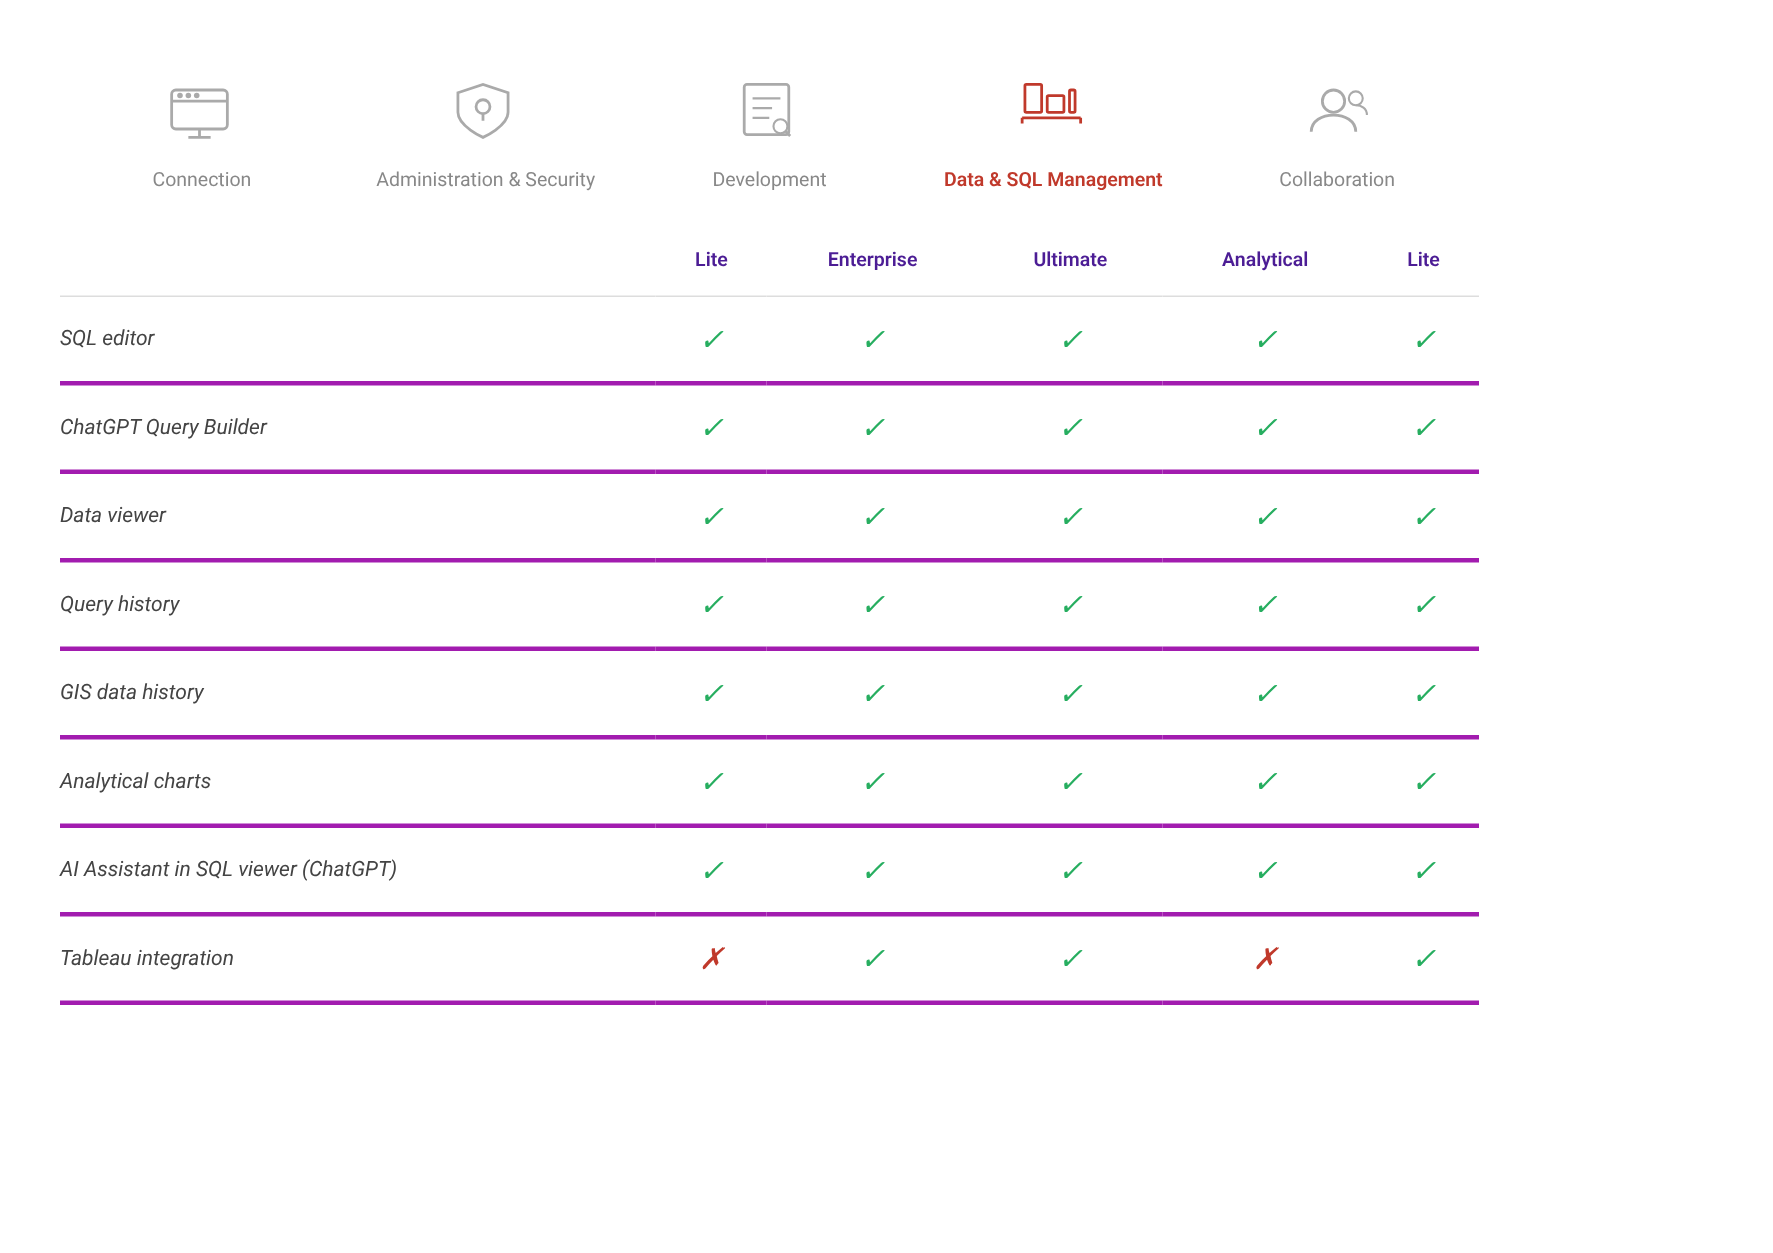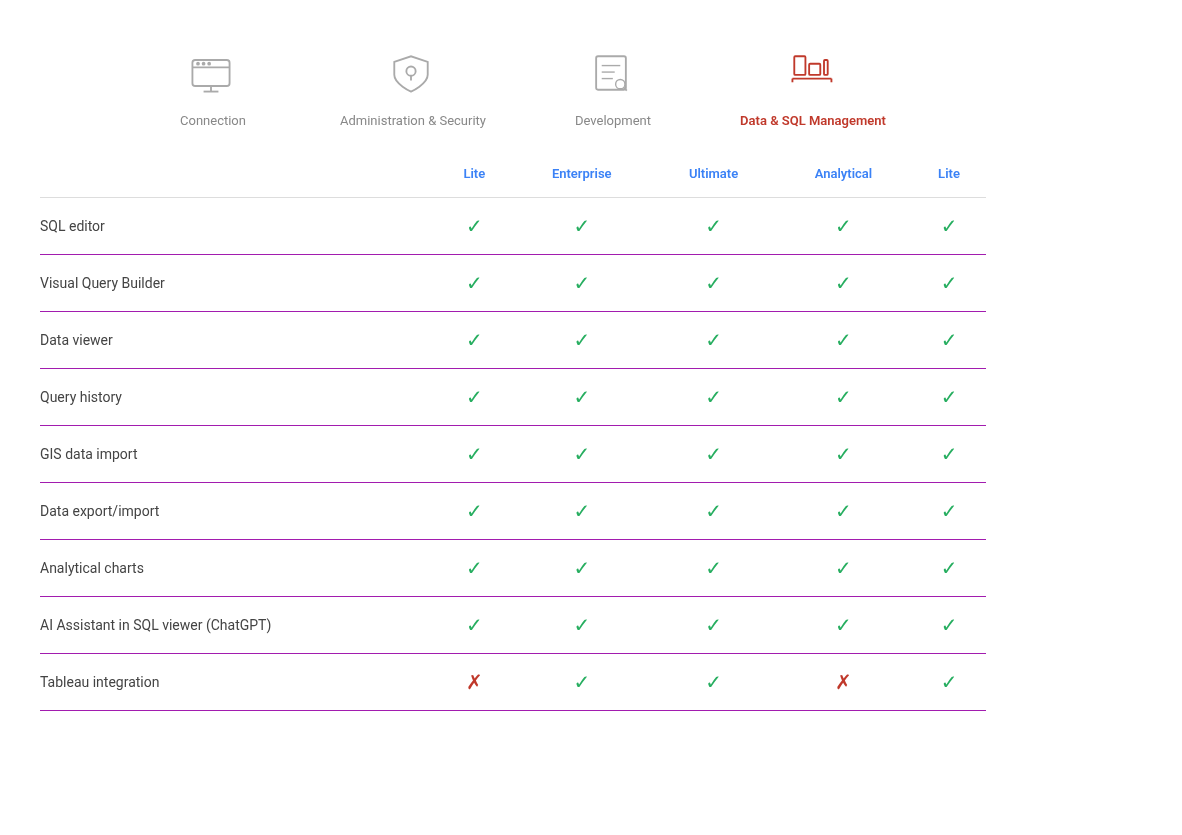"Collaboration" div.category-item { html: none -> <div> <div> <svg> <circle></circle> <path></path> <circle></circle> <path></path> </svg> </div> <span>Collaboration</span> </div> }
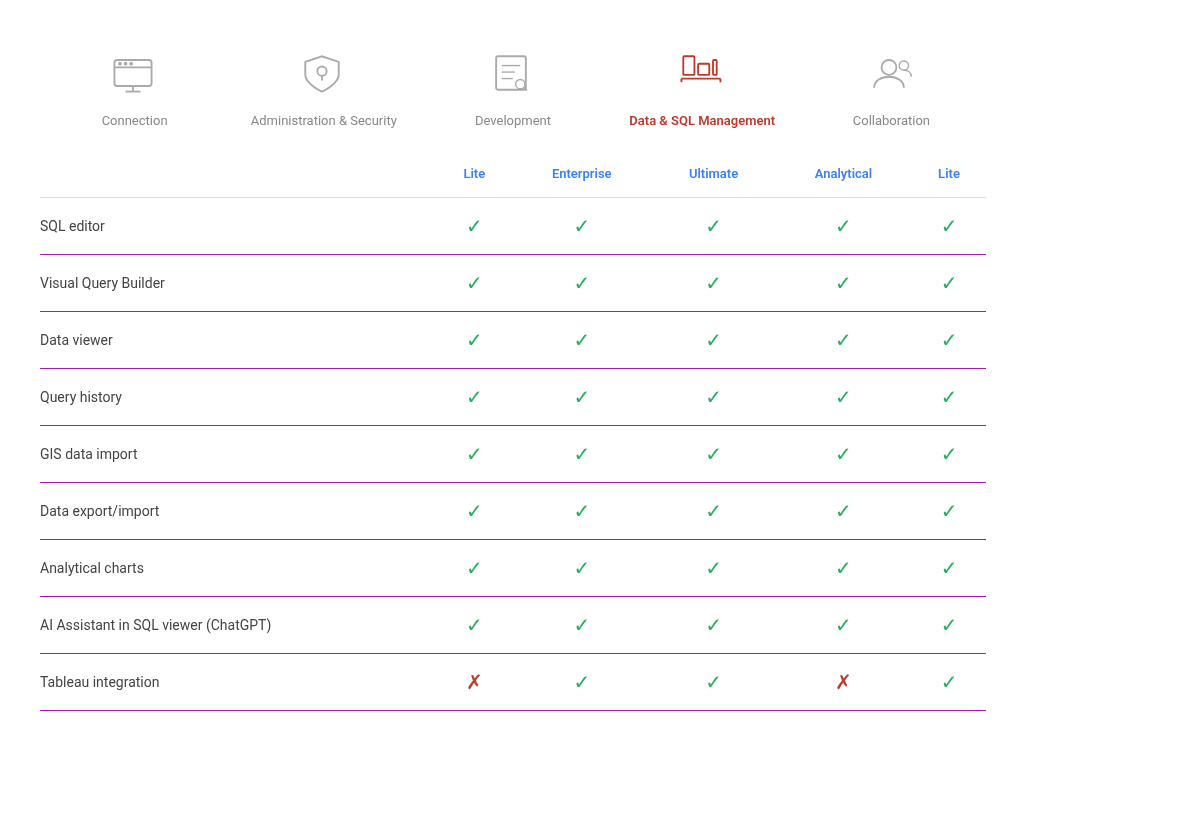"Lite" .comparison-table thead tr th { color: #3b82f6 -> #4c1d95 }
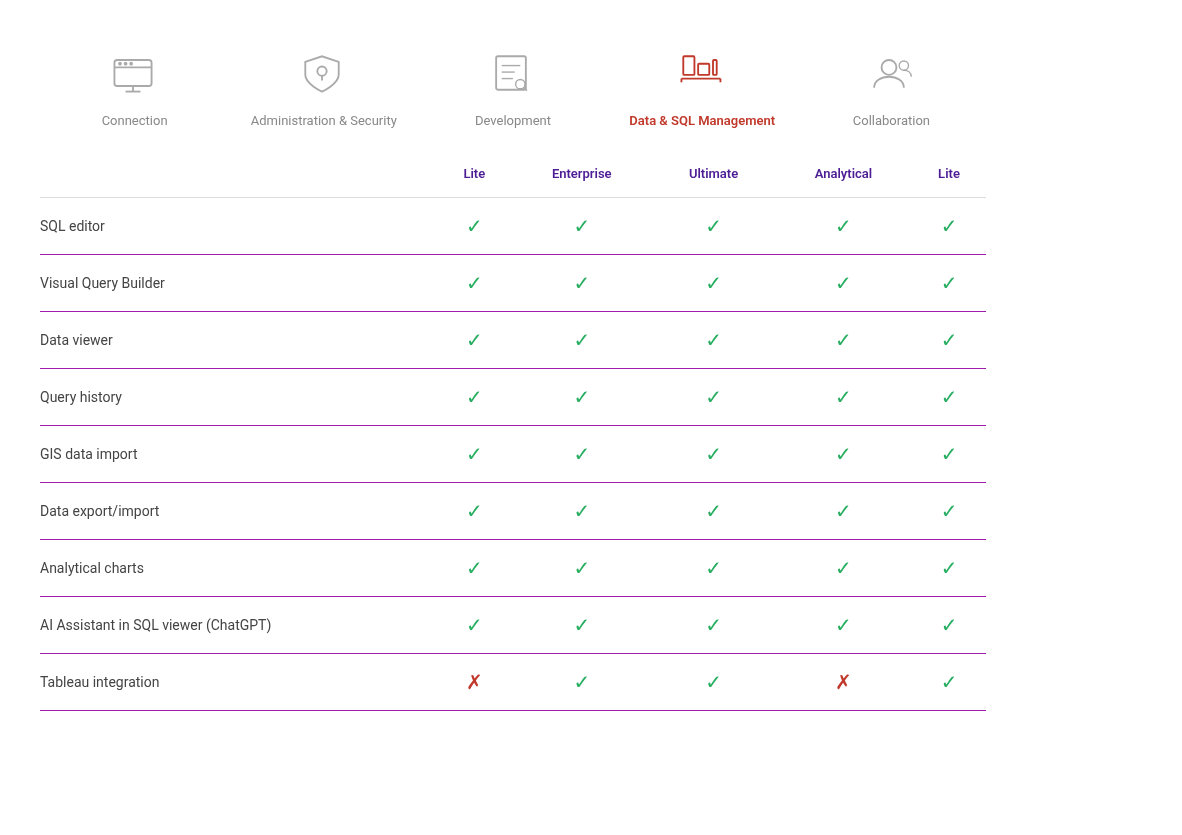"SQL editor" .comparison-table tbody tr { border-bottom: 1px solid #a21caf -> 3px solid #a21caf; font-style: none -> italic }
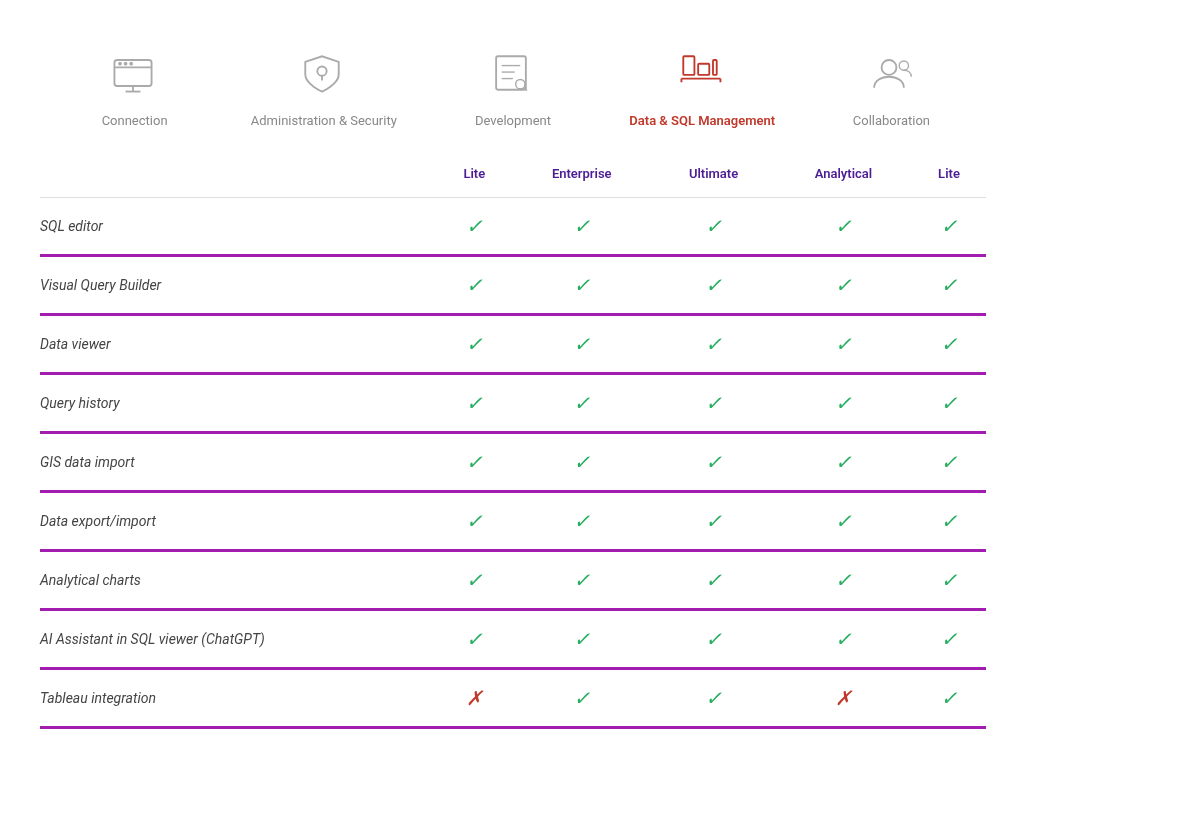"Visual Query Builder" td.feature-name { text: Visual -> ChatGPT }
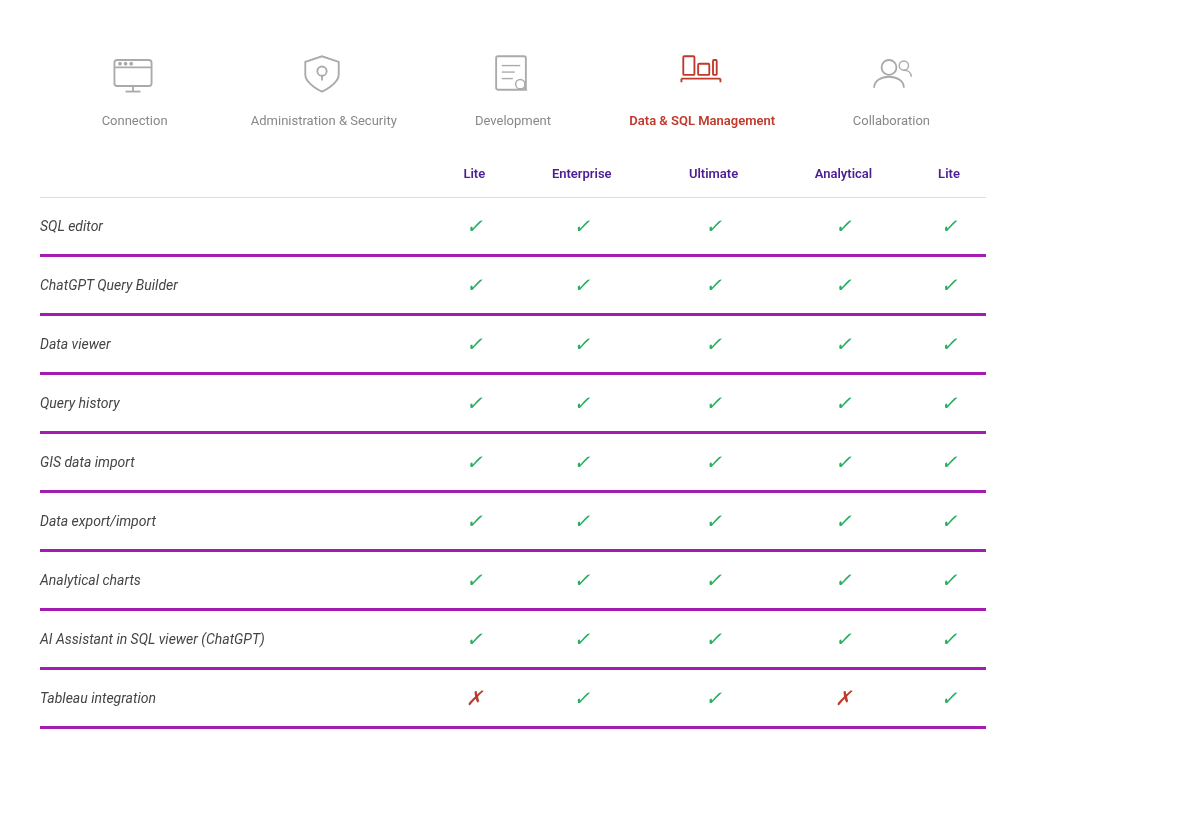"GIS data import" td.feature-name { text: import -> history }
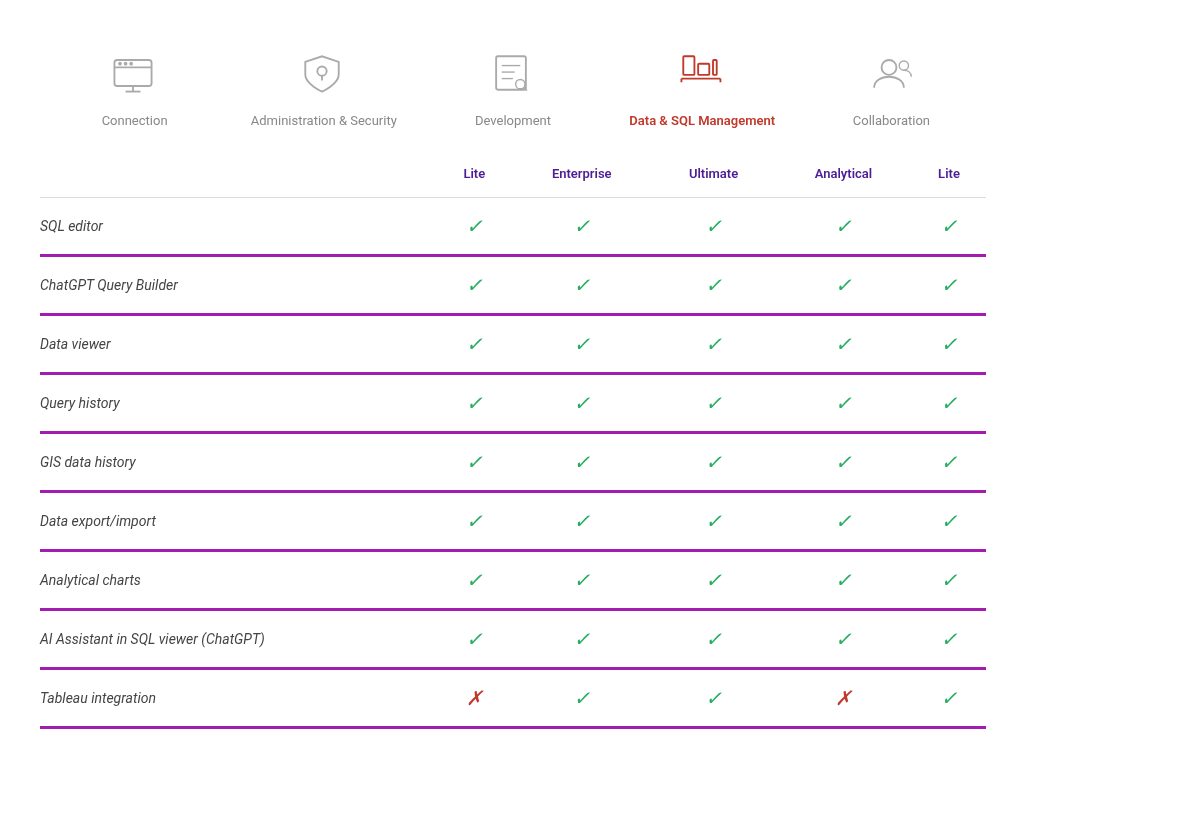"Data export/import" tr { html: <tr> <td>Data export/import</td> <td><span>✓</span></td> <td><span>✓</span></td> <td><span>✓</span></td> <td><span>✓</span></td> <td><span>✓</span></td> </tr> -> none }
